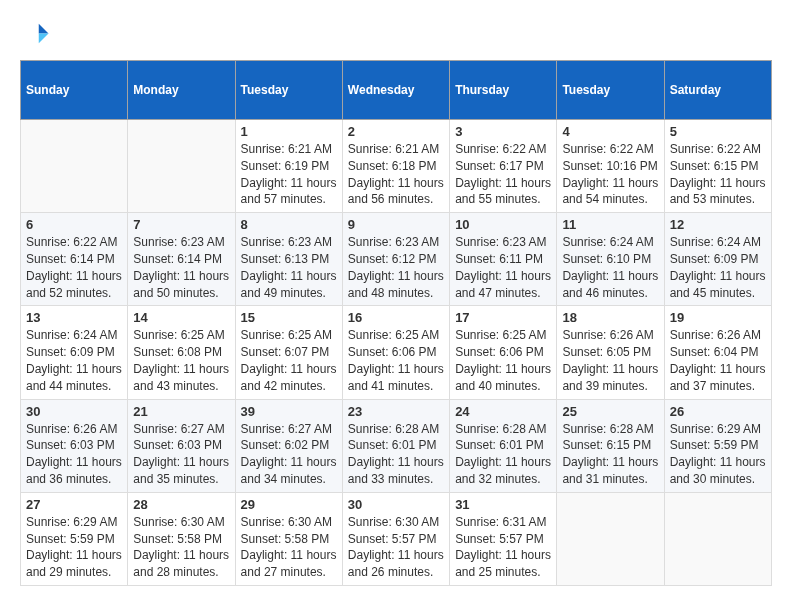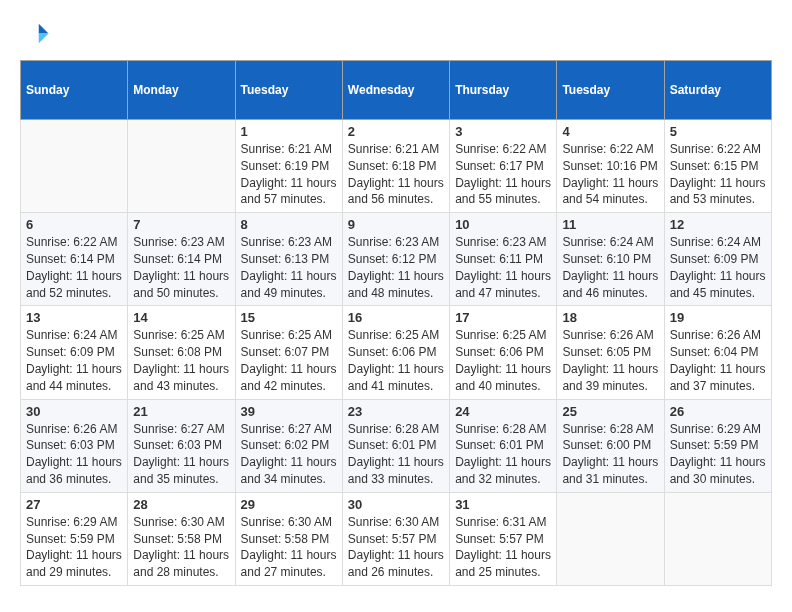"Sunrise: 6:28 AM Sunset: 6:00" div.day-info { text: 6:00 -> 6:15 }
